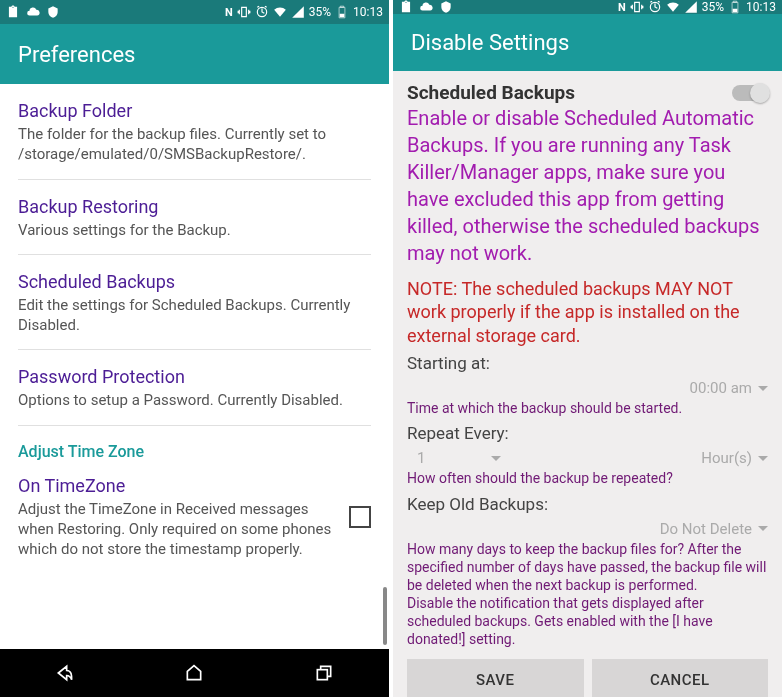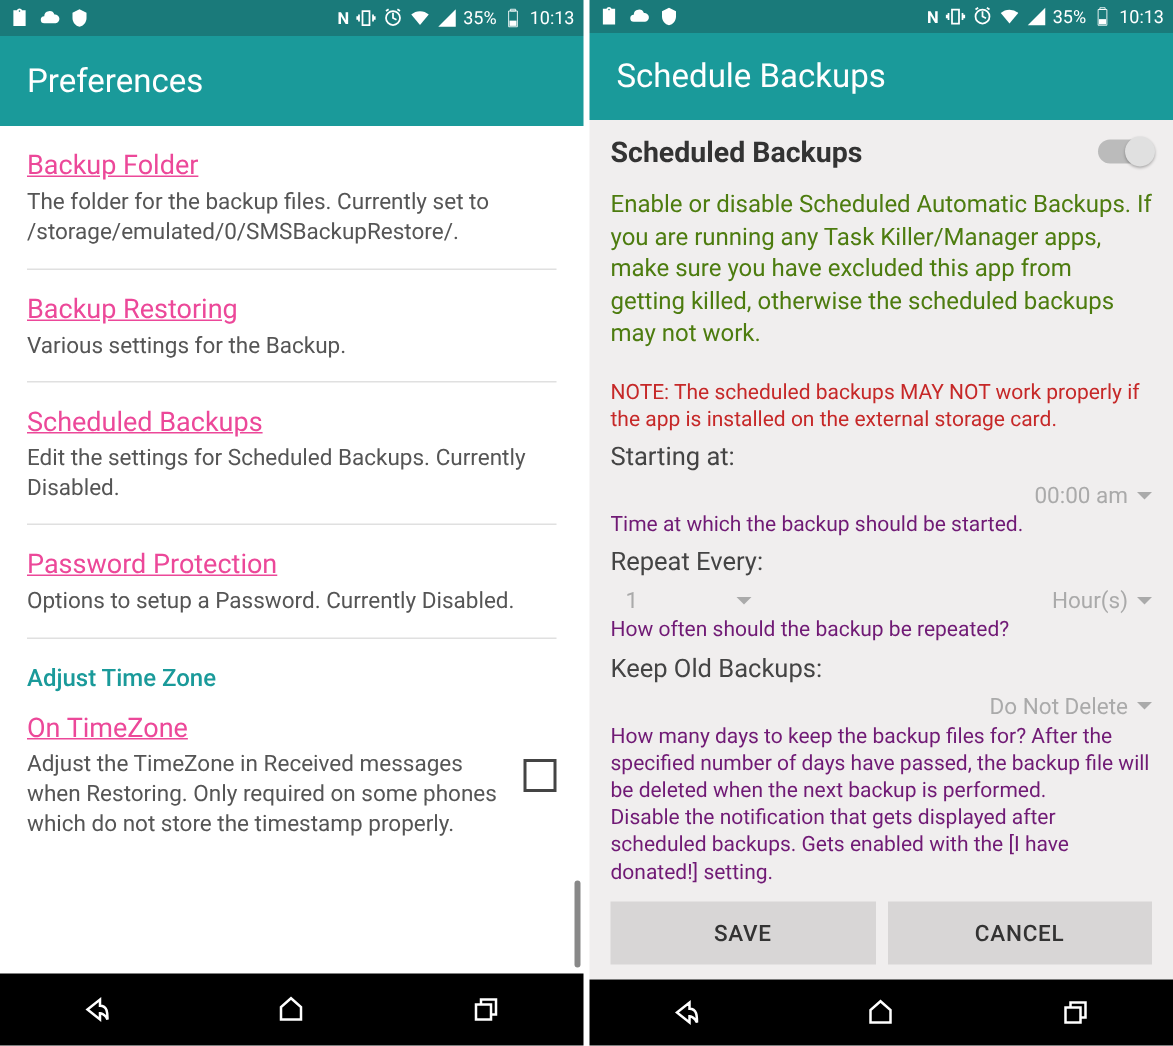"Schedule Backups" span { text: Schedule Backups -> Disable Settings }
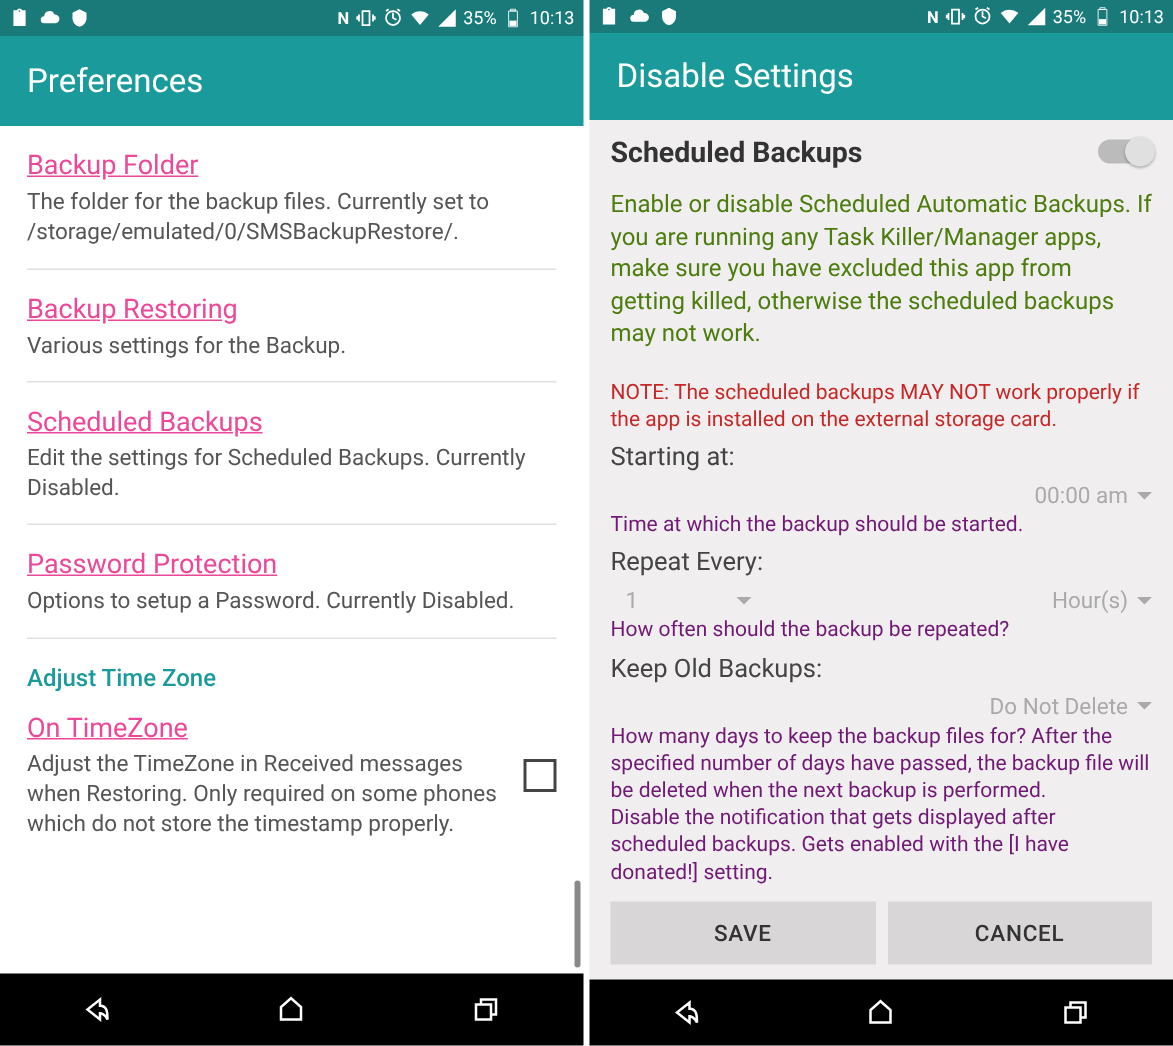"Backup Folder" .pref-title { color: #ec4899 -> #4c1d95; text-decoration: underline -> none }
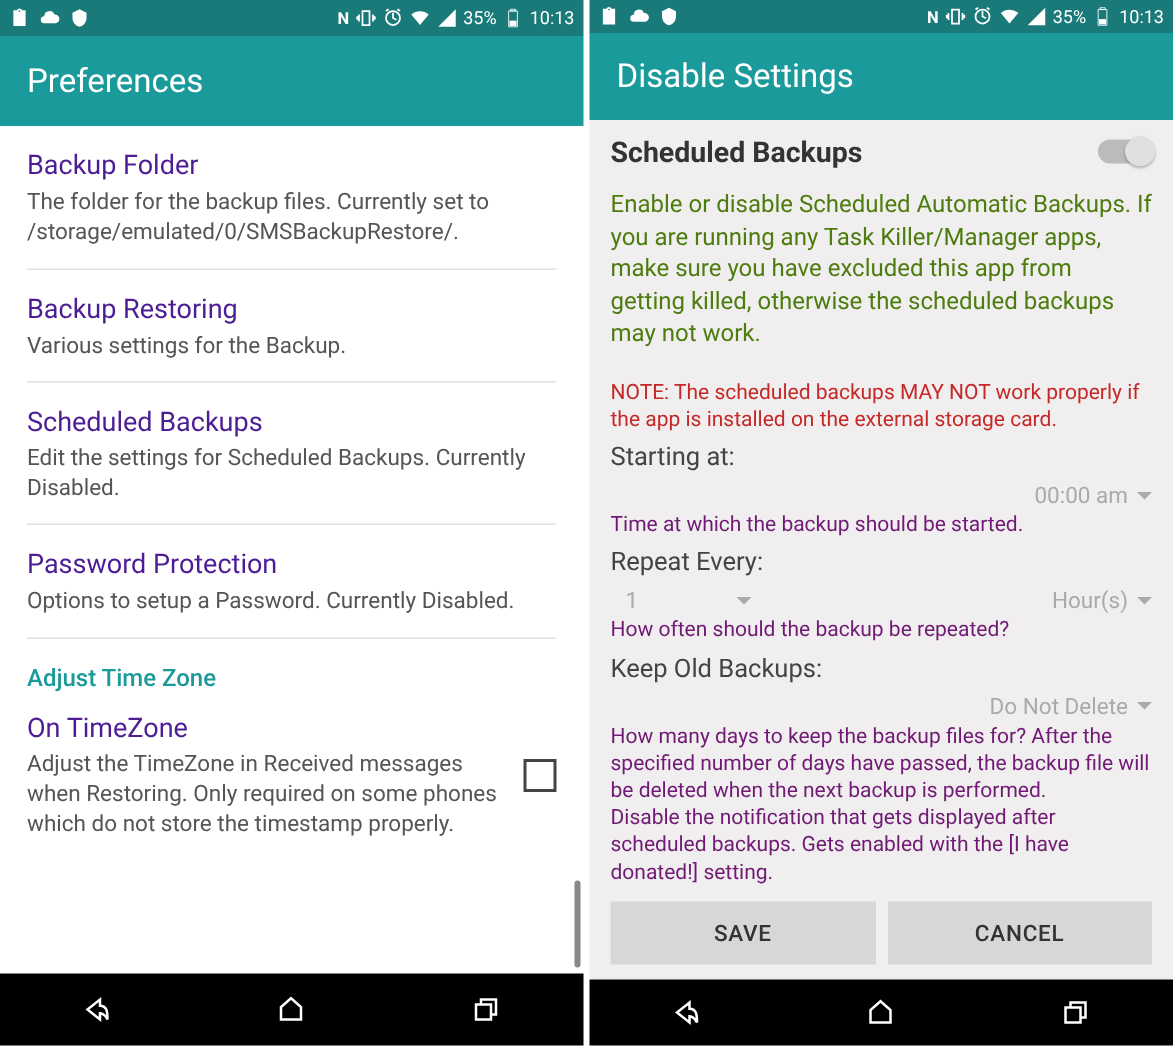"Enable or disable Scheduled Automatic" .sched-desc { color: #4d7c0f -> #a21caf; font-size: 16px -> 20px; margin-top: 12px -> 1px }
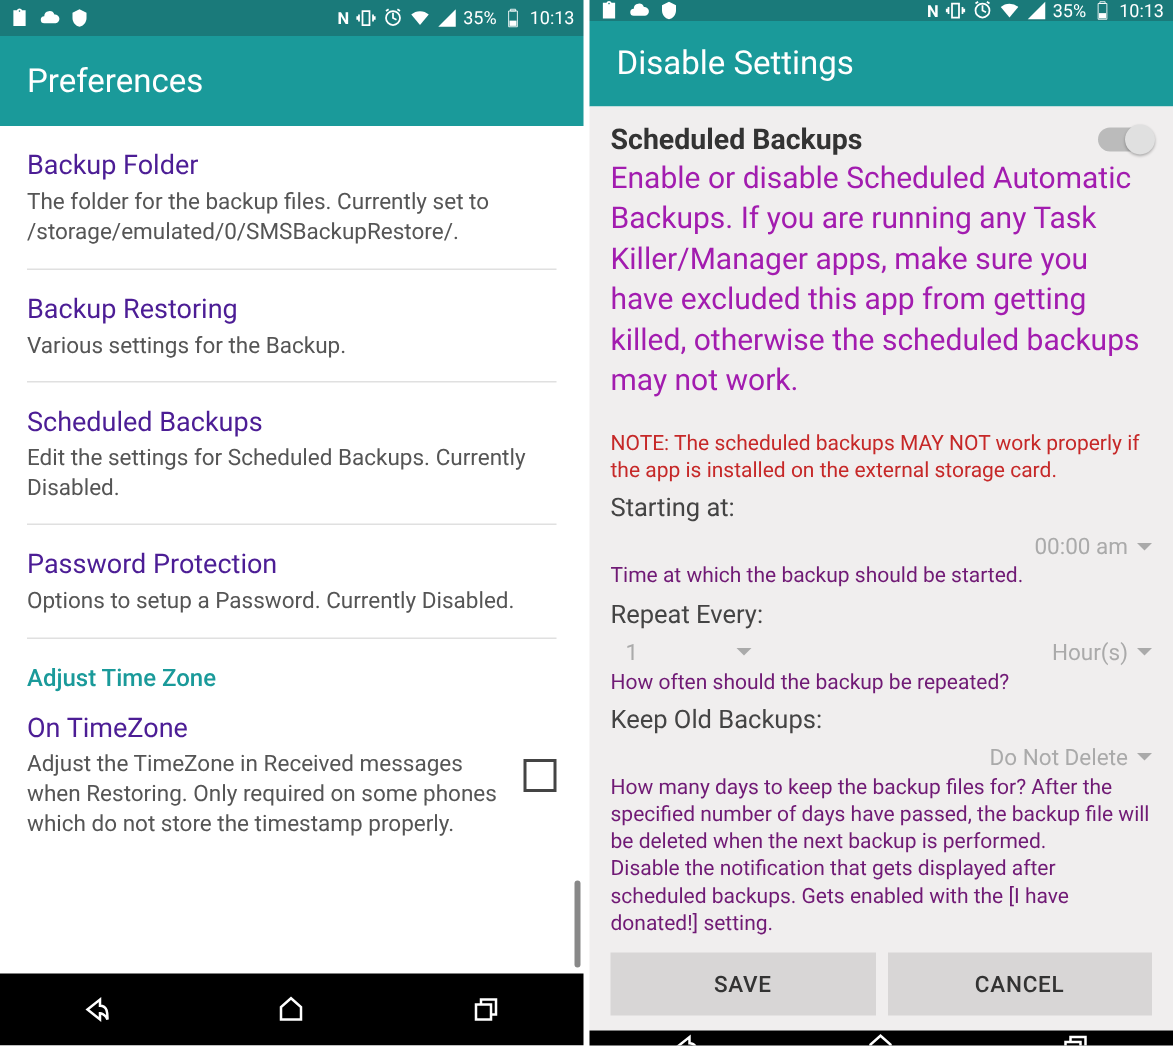"NOTE: The scheduled backups MAY" .sched-note { font-size: 14px -> 18px; margin-top: 20px -> 10px }
